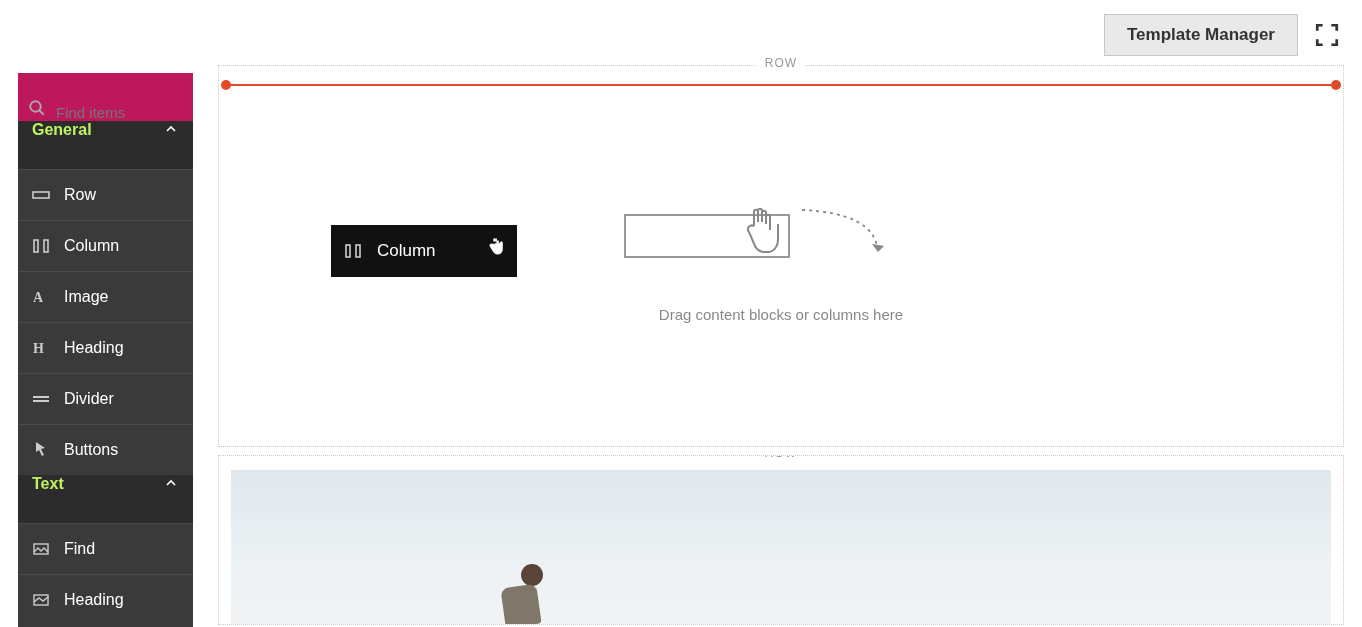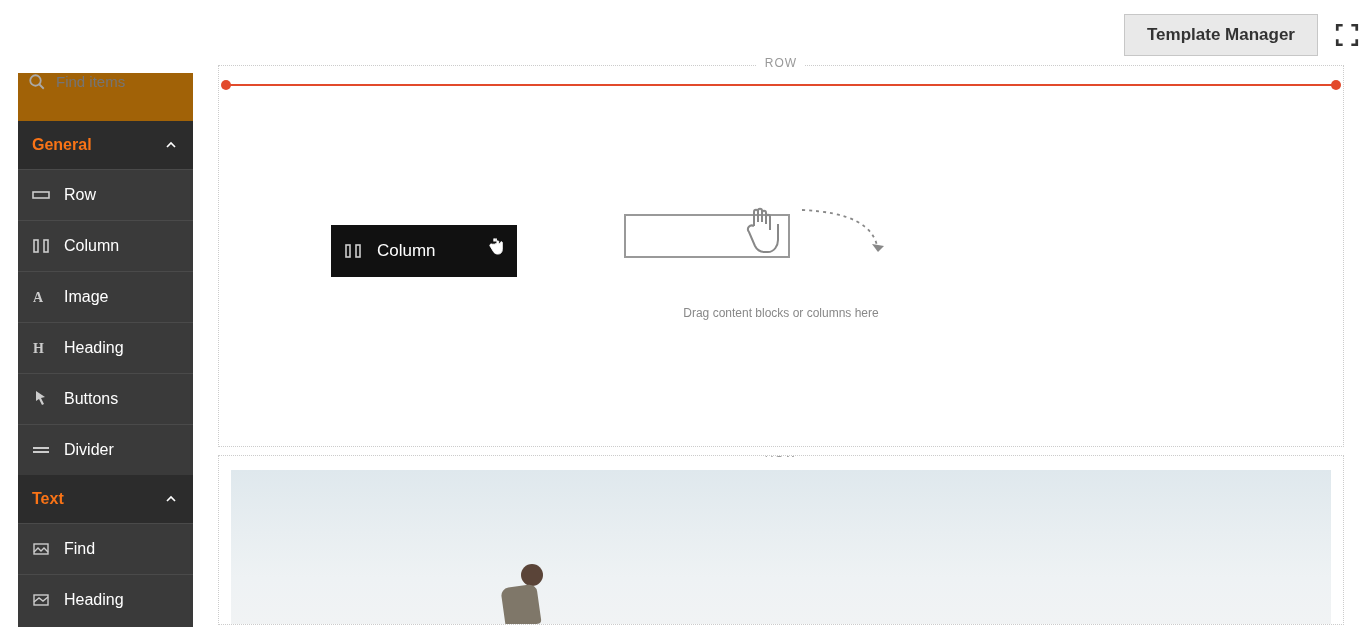"Template Manager" .header { right: 2px -> 22px }
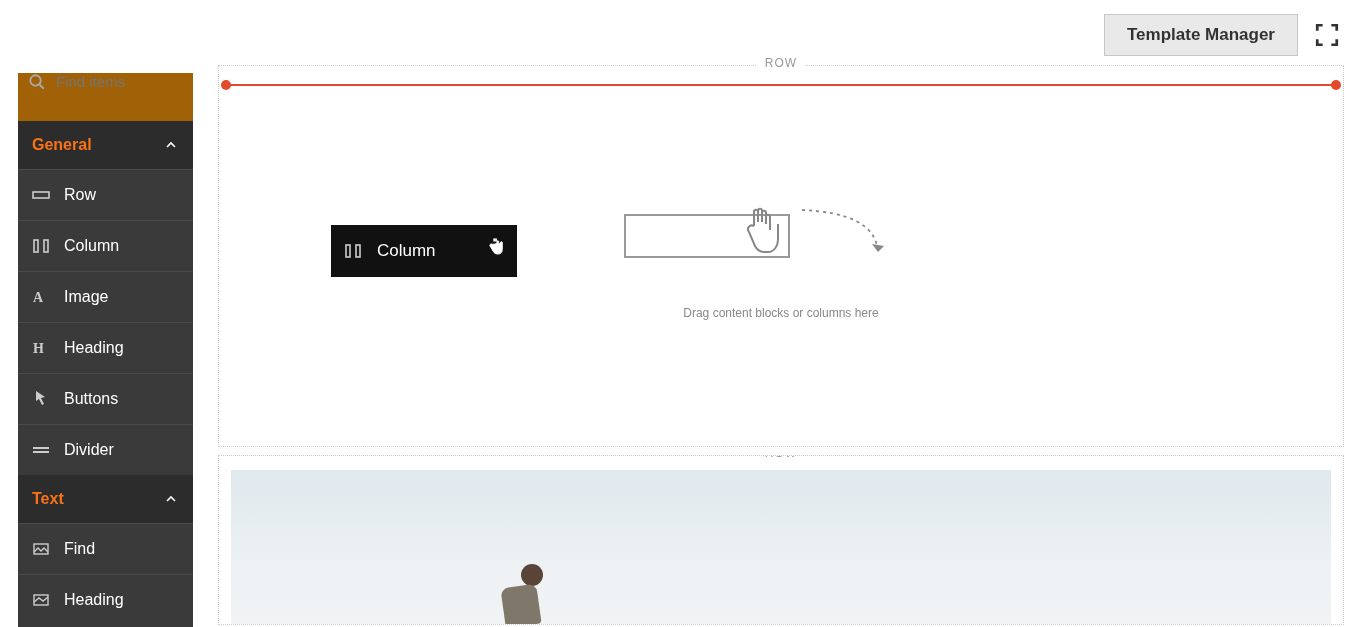"Find items" .search-row { align-items: flex-start -> flex-end; background: #a16207 -> #be185d }
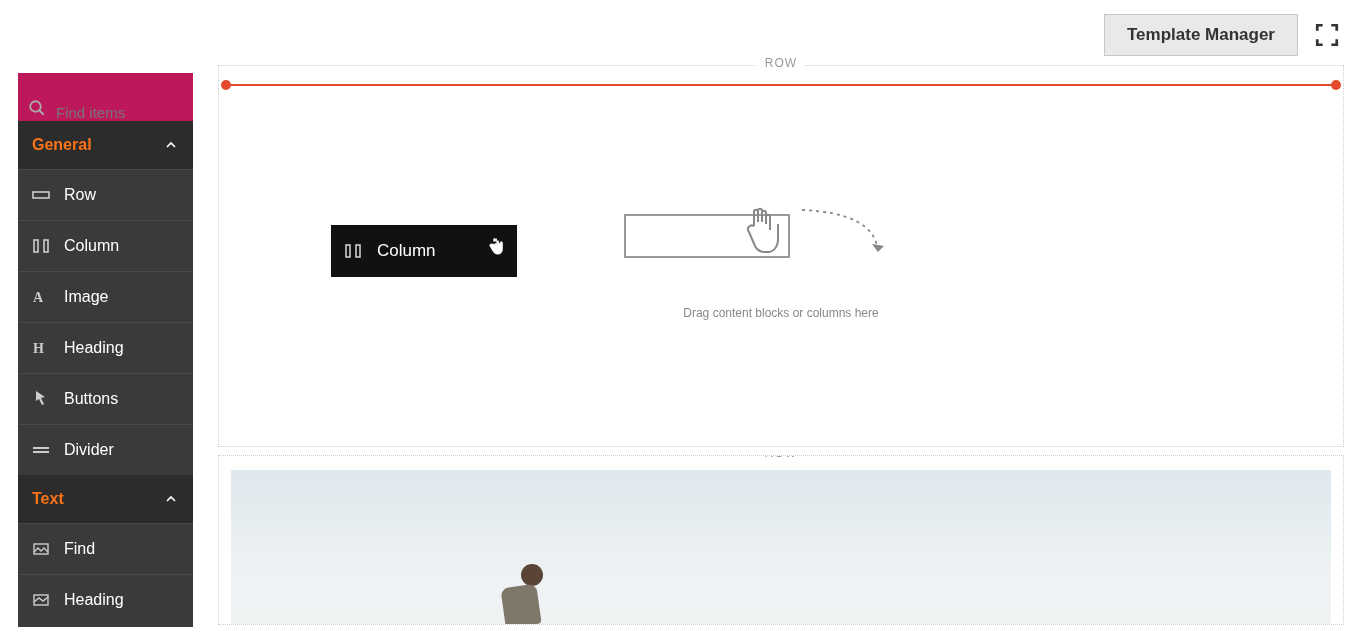"General" .section-header { align-items: center -> flex-start; color: #f97316 -> #bef264 }
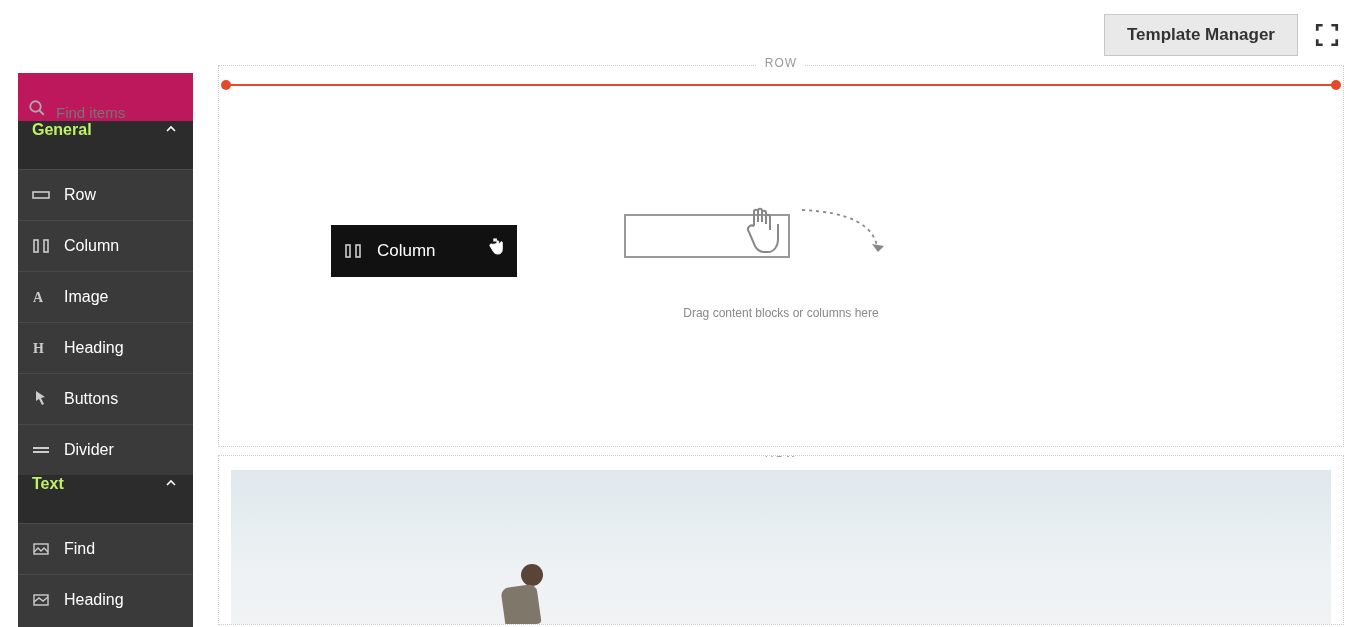"Drag content blocks or columns" .drop-text { font-size: 12px -> 15px }
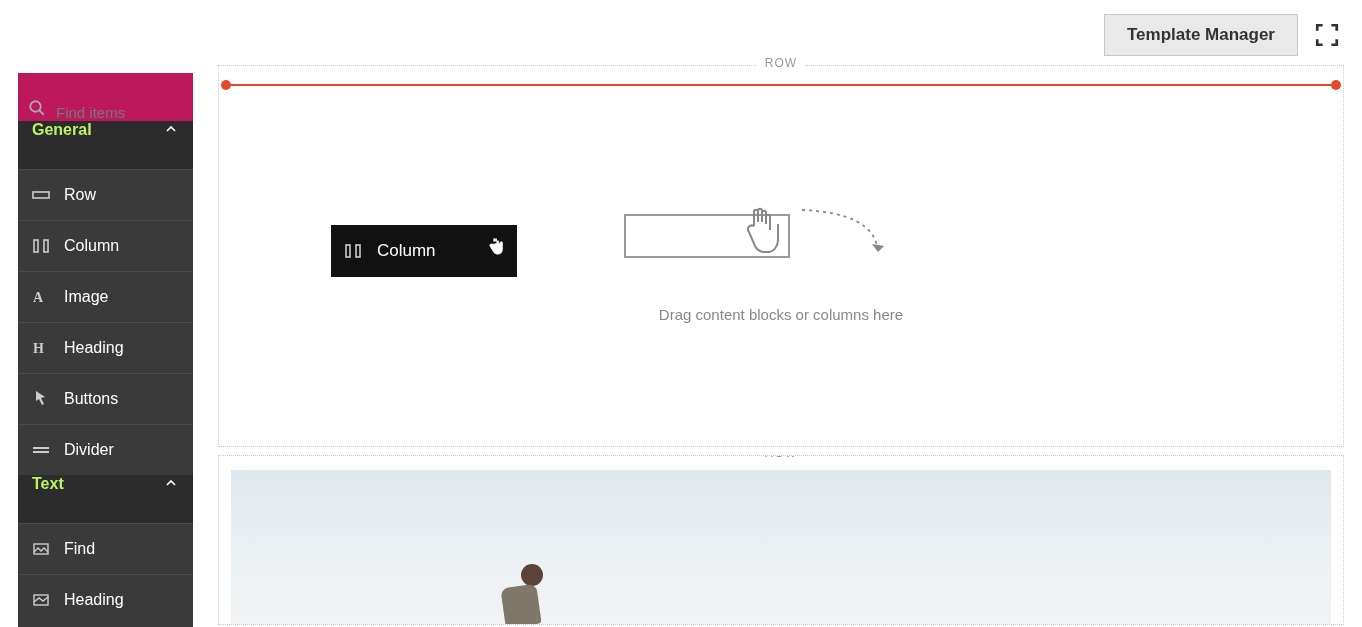"Buttons" div.sidebar-item { order: before "Divider" -> after "Divider" }
